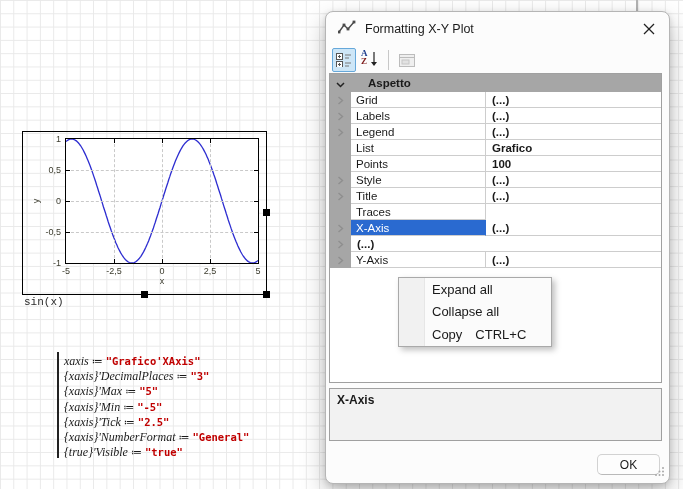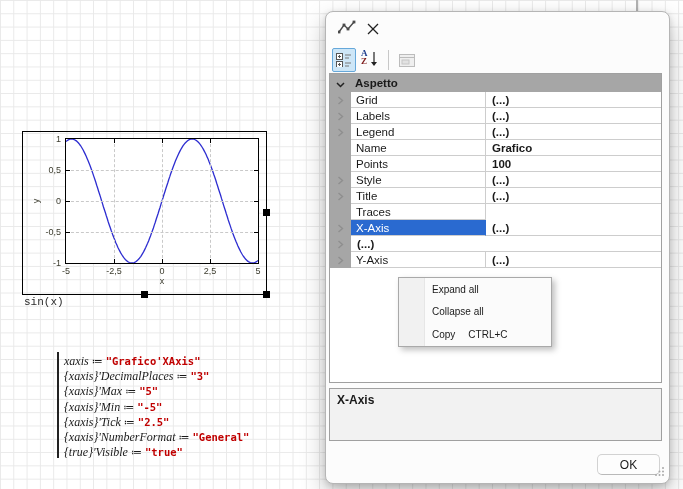"Formatting X-Y Plot" span.title-text { html: none -> <span>Formatting X-Y Plot</span> }
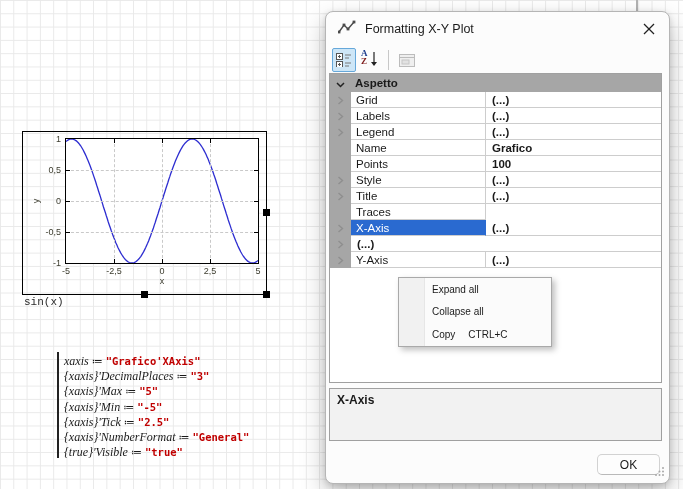"Aspetto" .pg-cat { gap: none -> 13px }
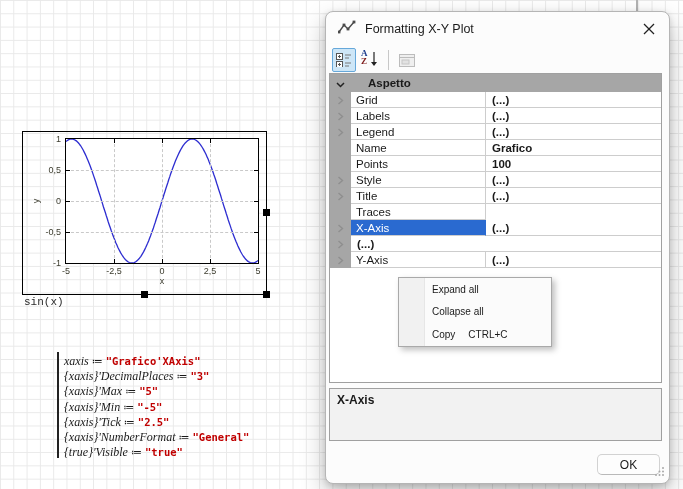"Name" div.pg-name { text: Name -> List }
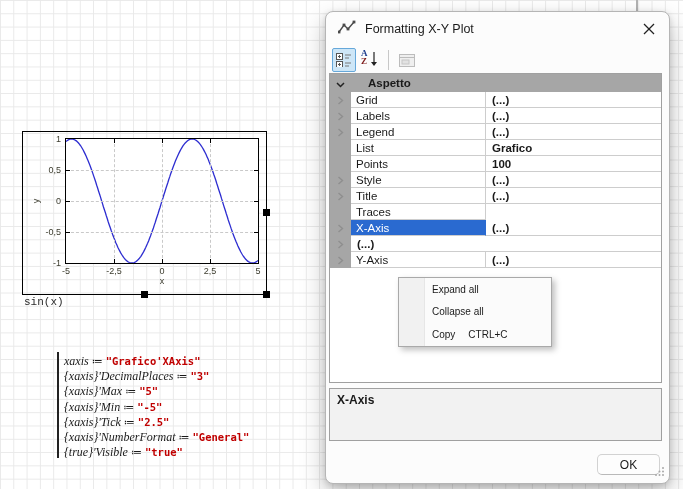"Expand all" .ctx-item { font-size: 10px -> 13px }
